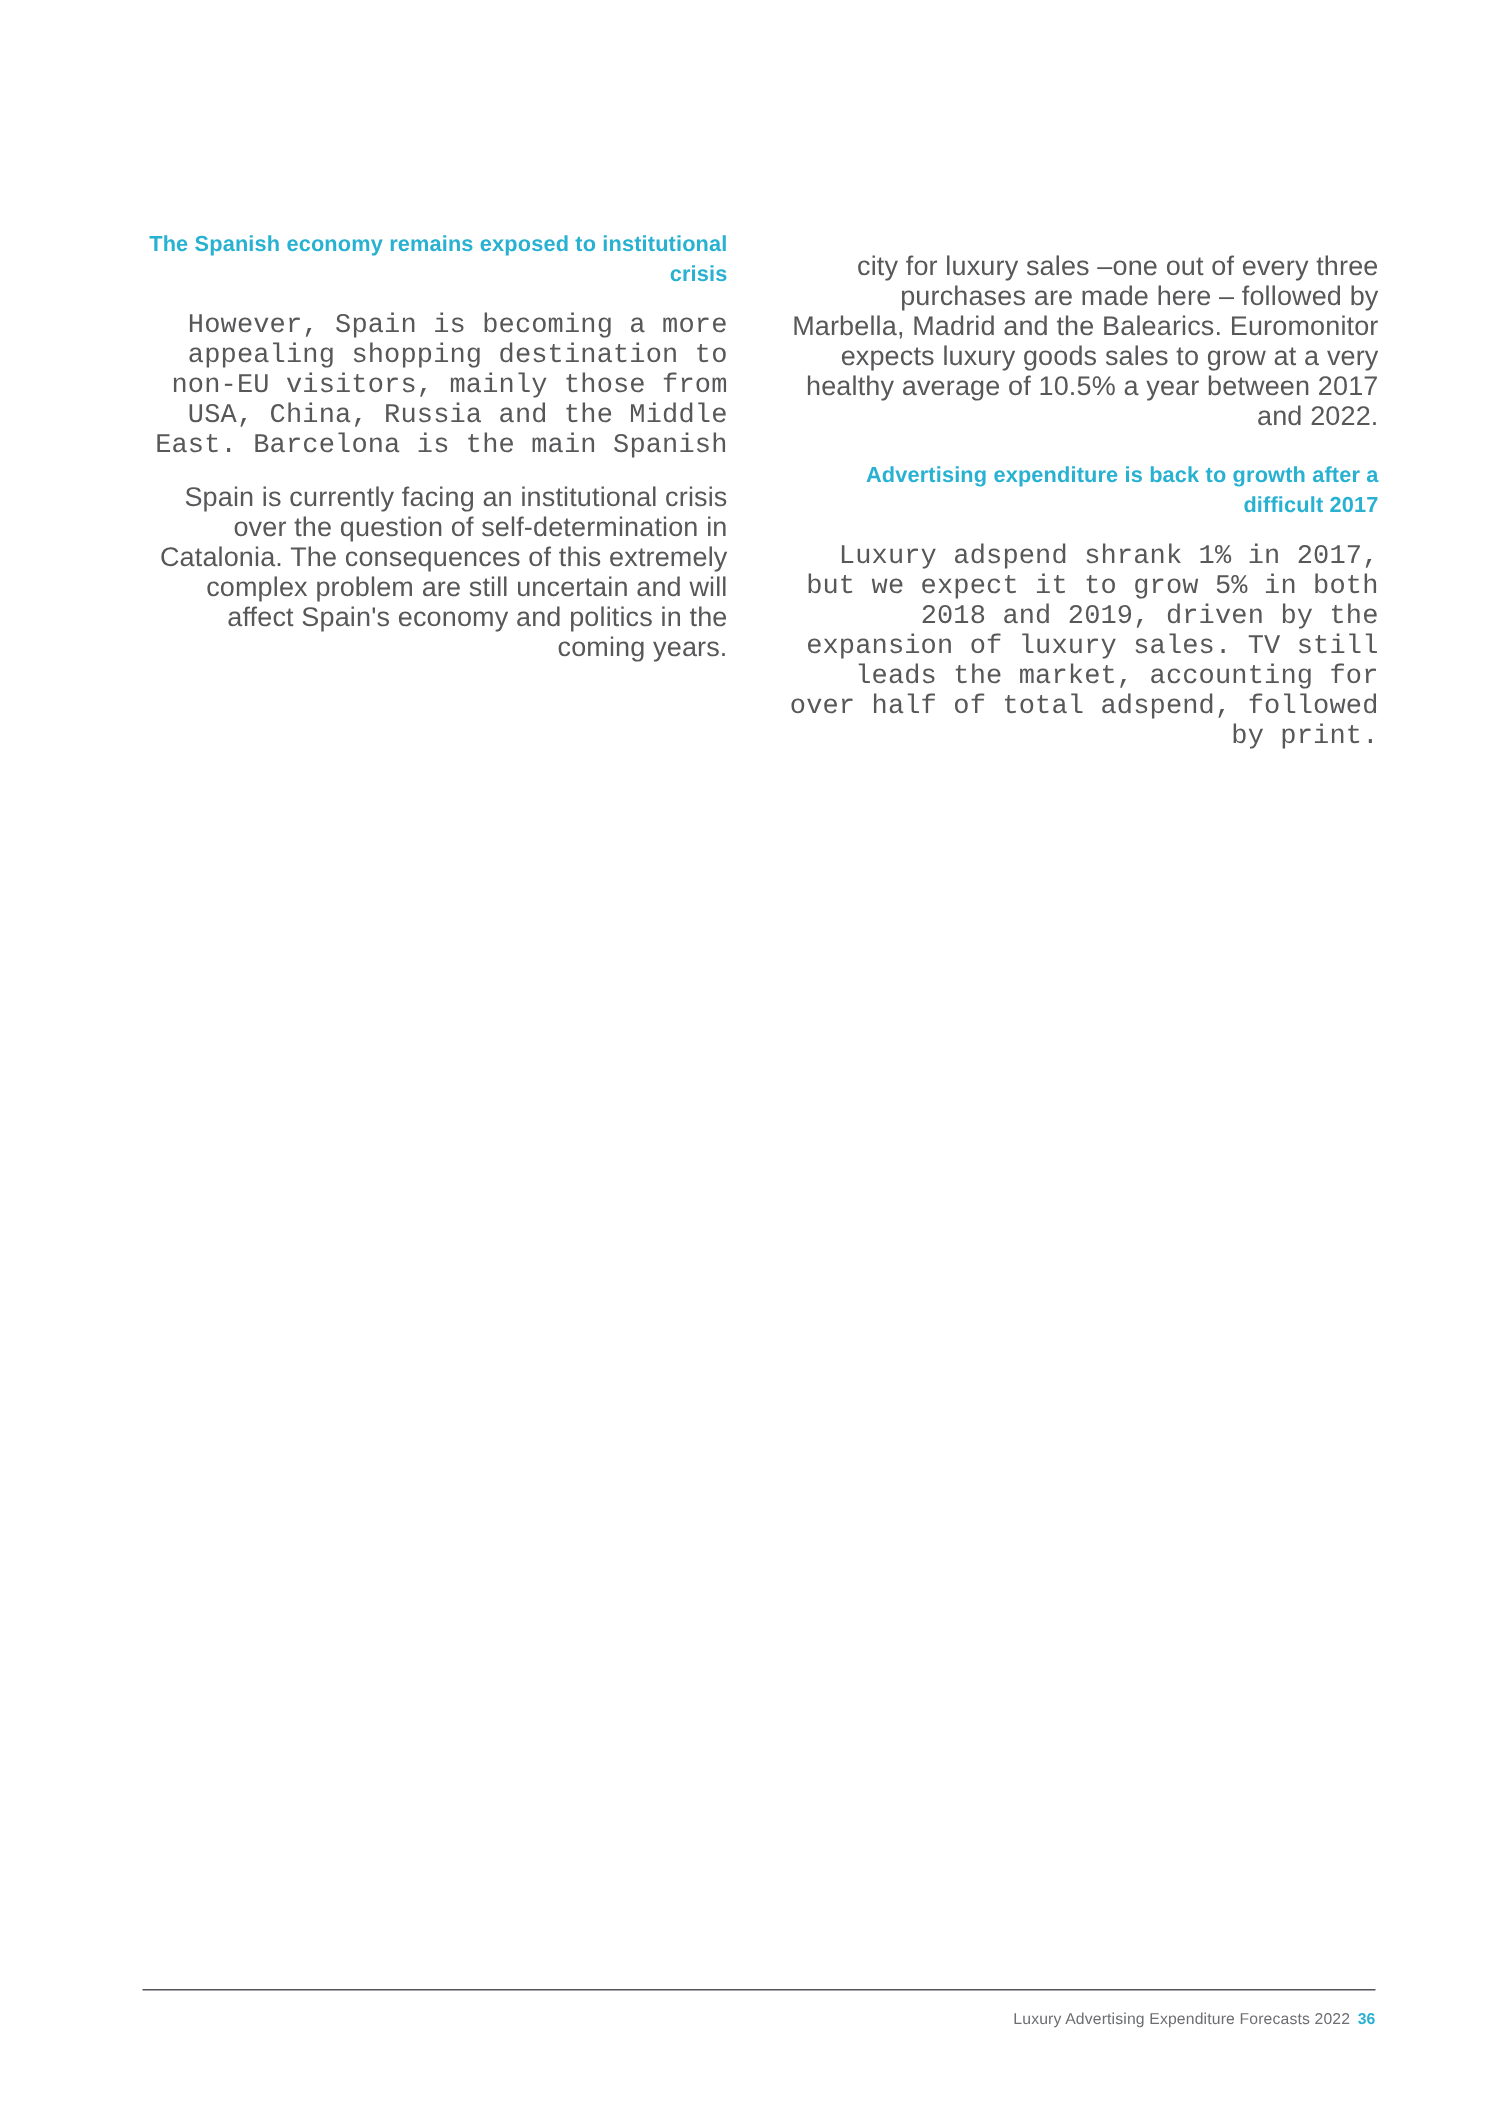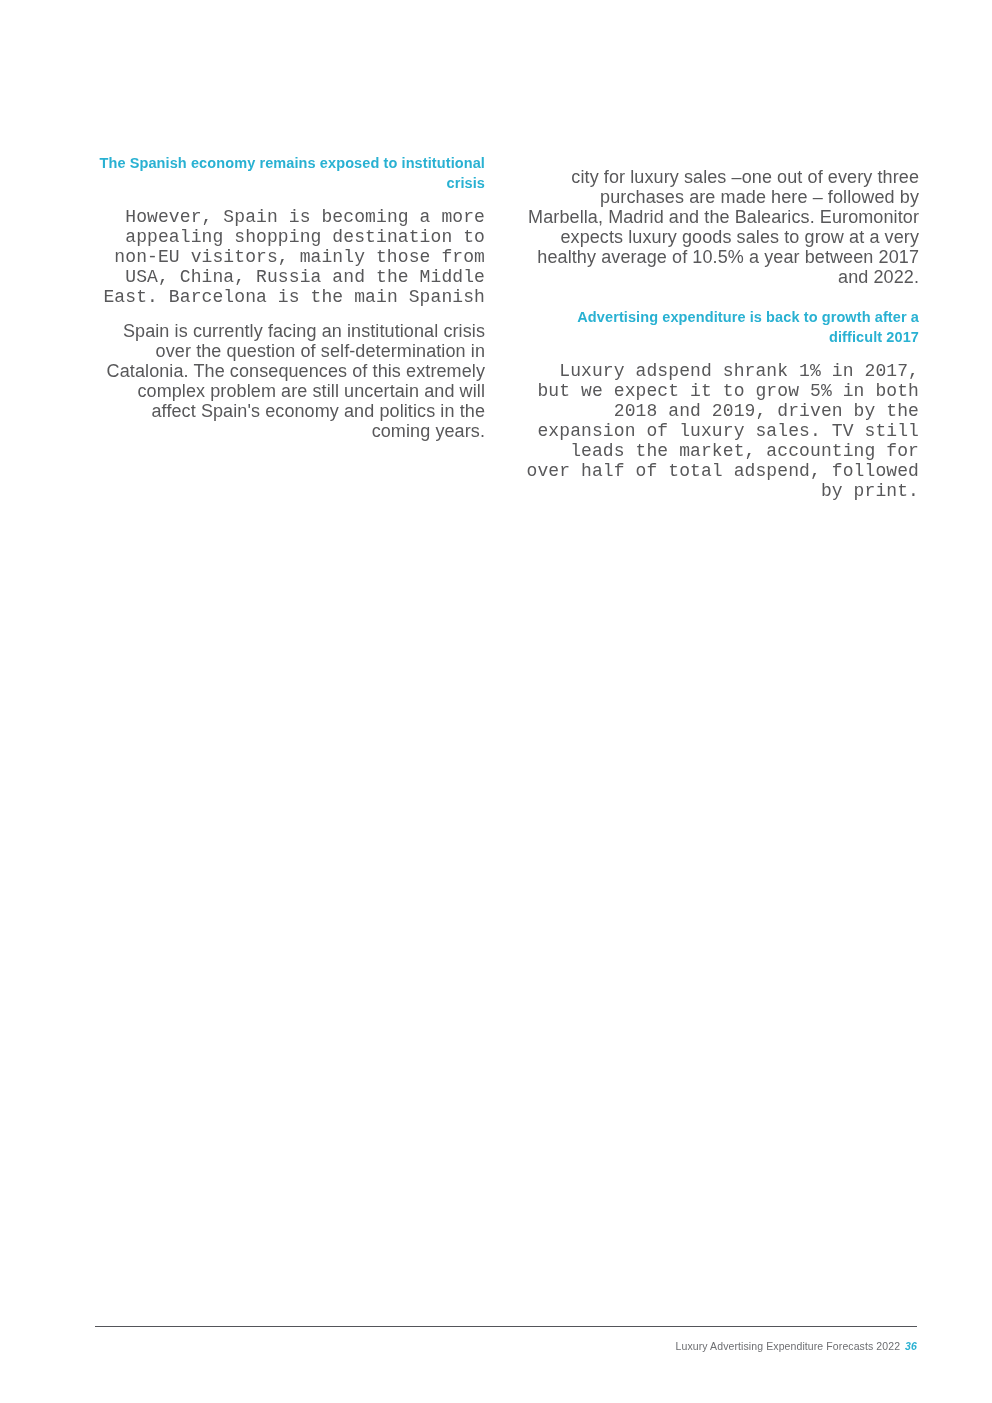"36" .footer .page-number { font-style: italic -> none }
